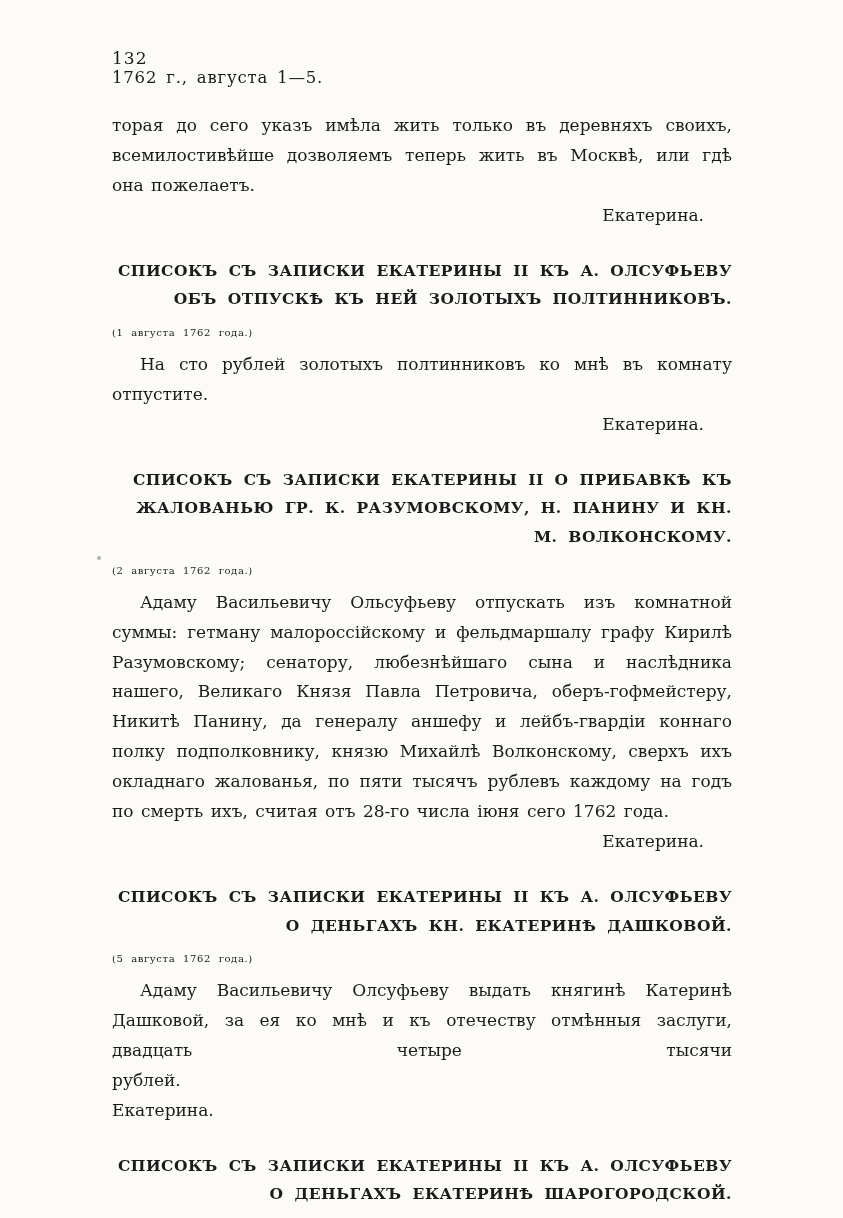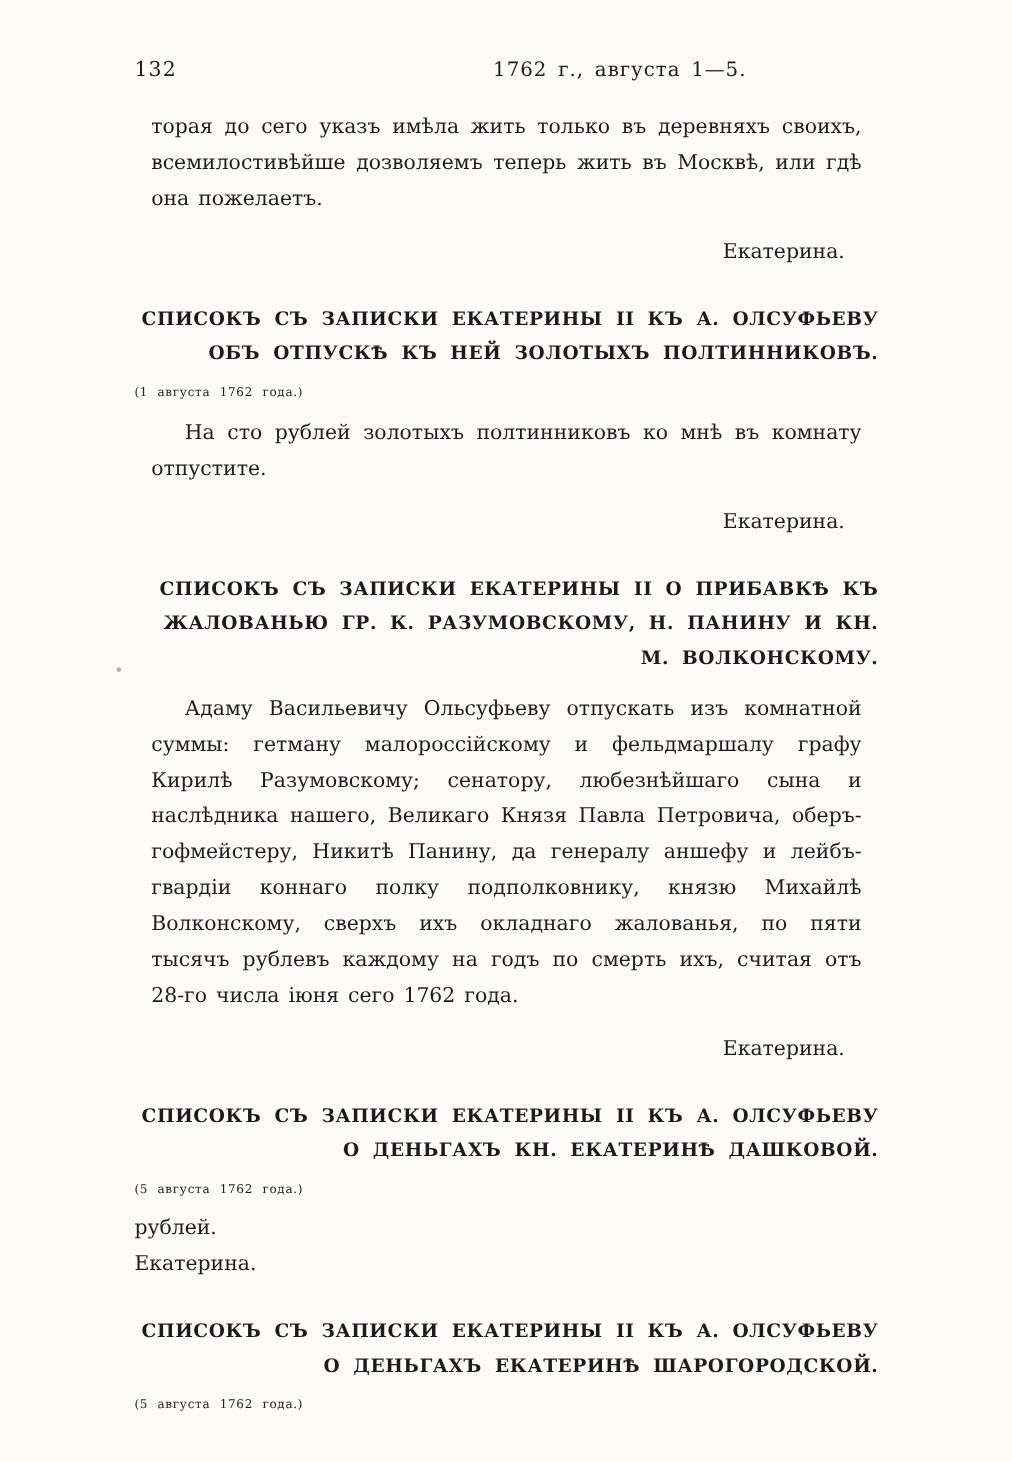"132" .page-header { flex-direction: none -> column }
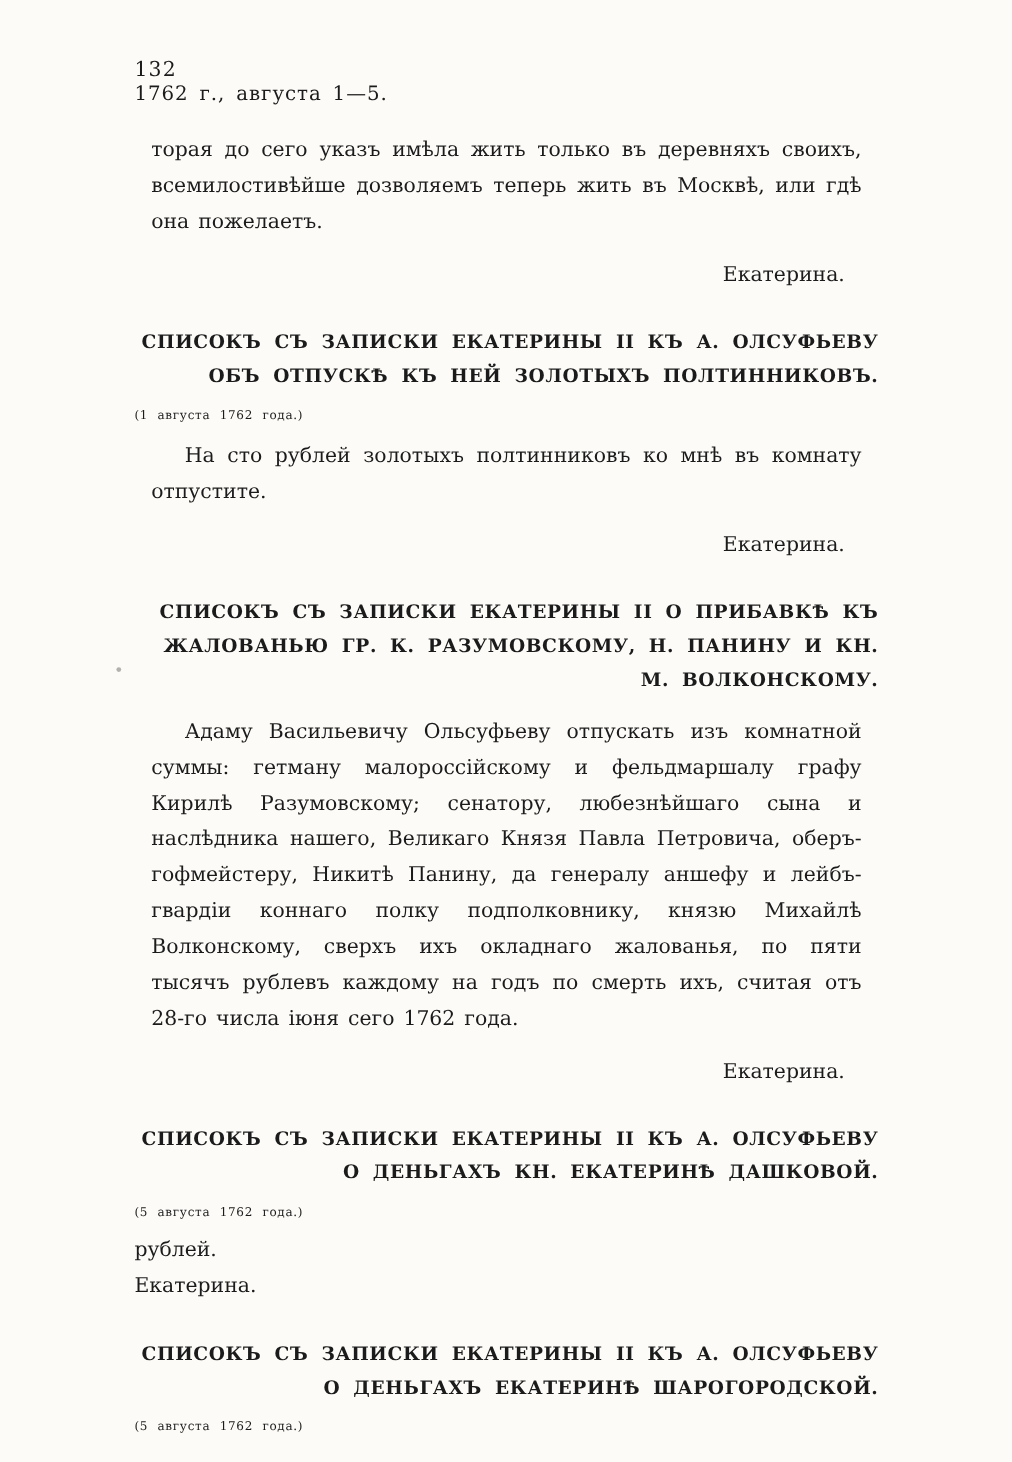"торая до сего указъ имѣла" .para { margin: 14px -> 0 }
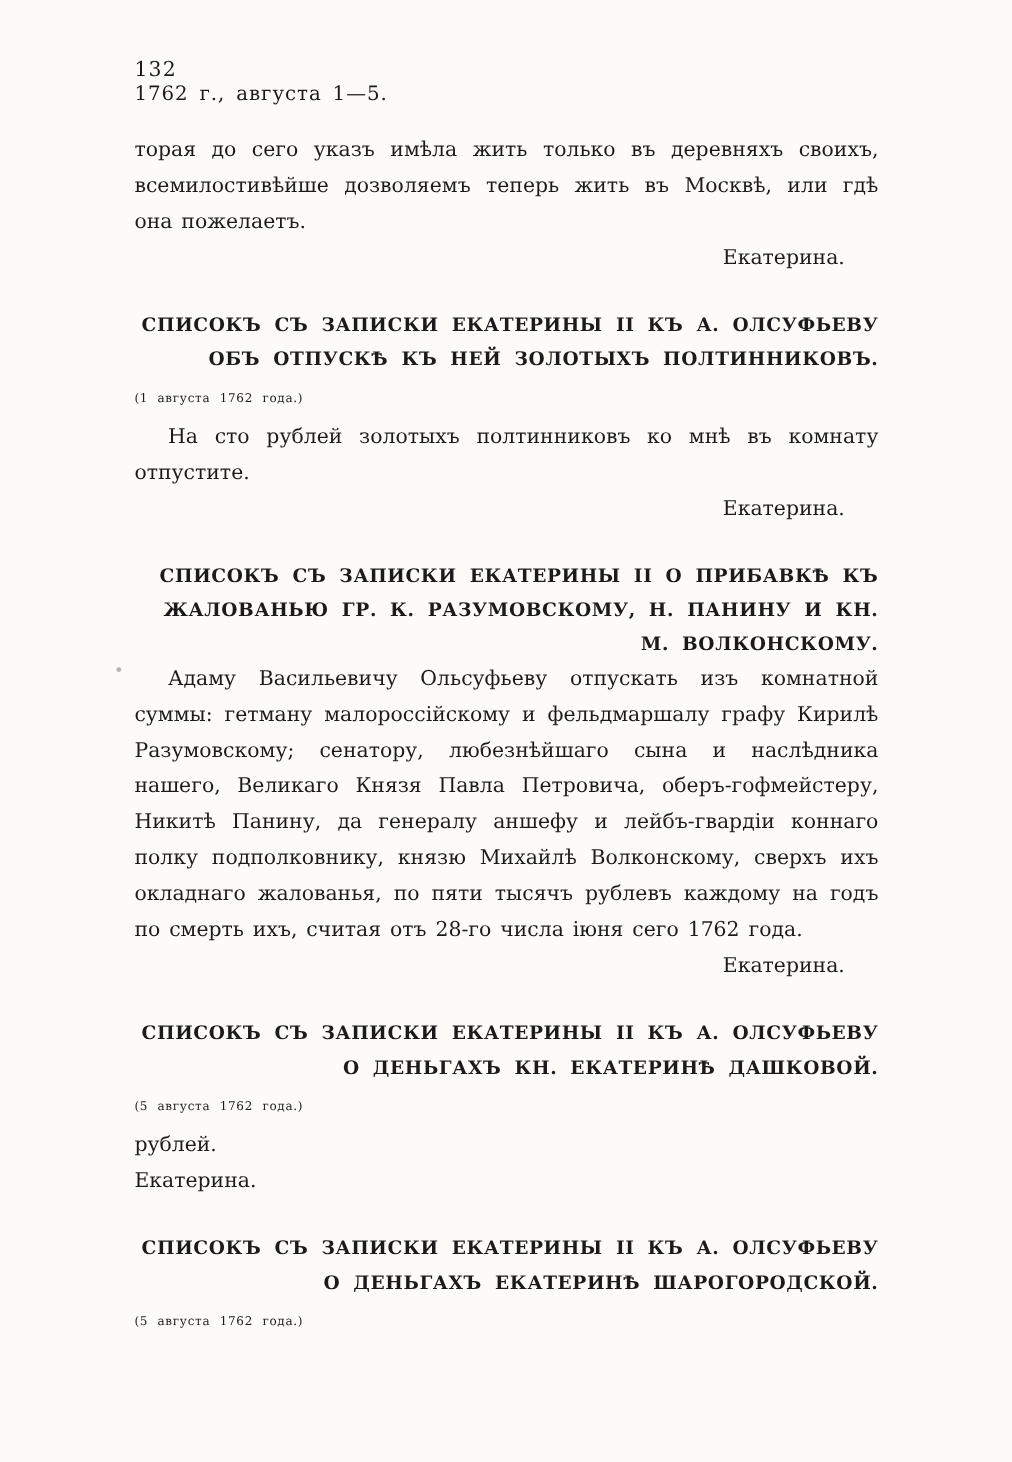"(2 августа 1762 года.)" div.doc-date { html: none -> <div>(2 августа 1762 года.)</div> }
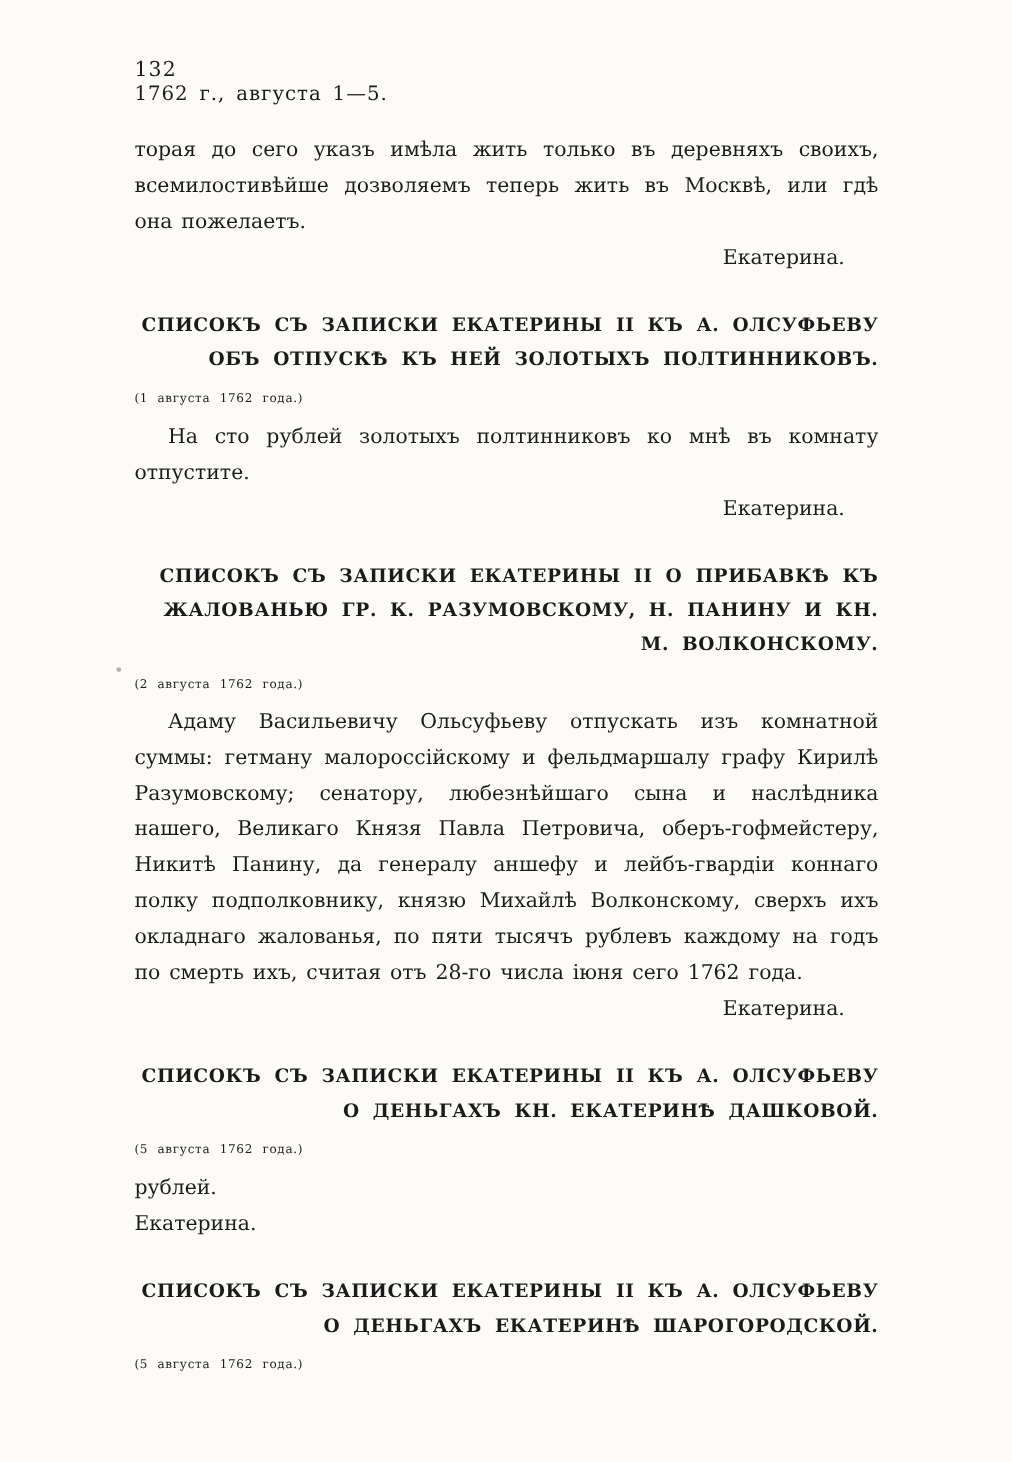"Адаму Васильевичу Олсуфьеву выдать" p.para { html: none -> <p>Адаму Васильевичу Олсуфьеву выдать княгинѣ Катеринѣ Дашковой, за ея ко мнѣ и къ отечеству отмѣнныя заслуги, двадцать четыре тысячи</p> }
